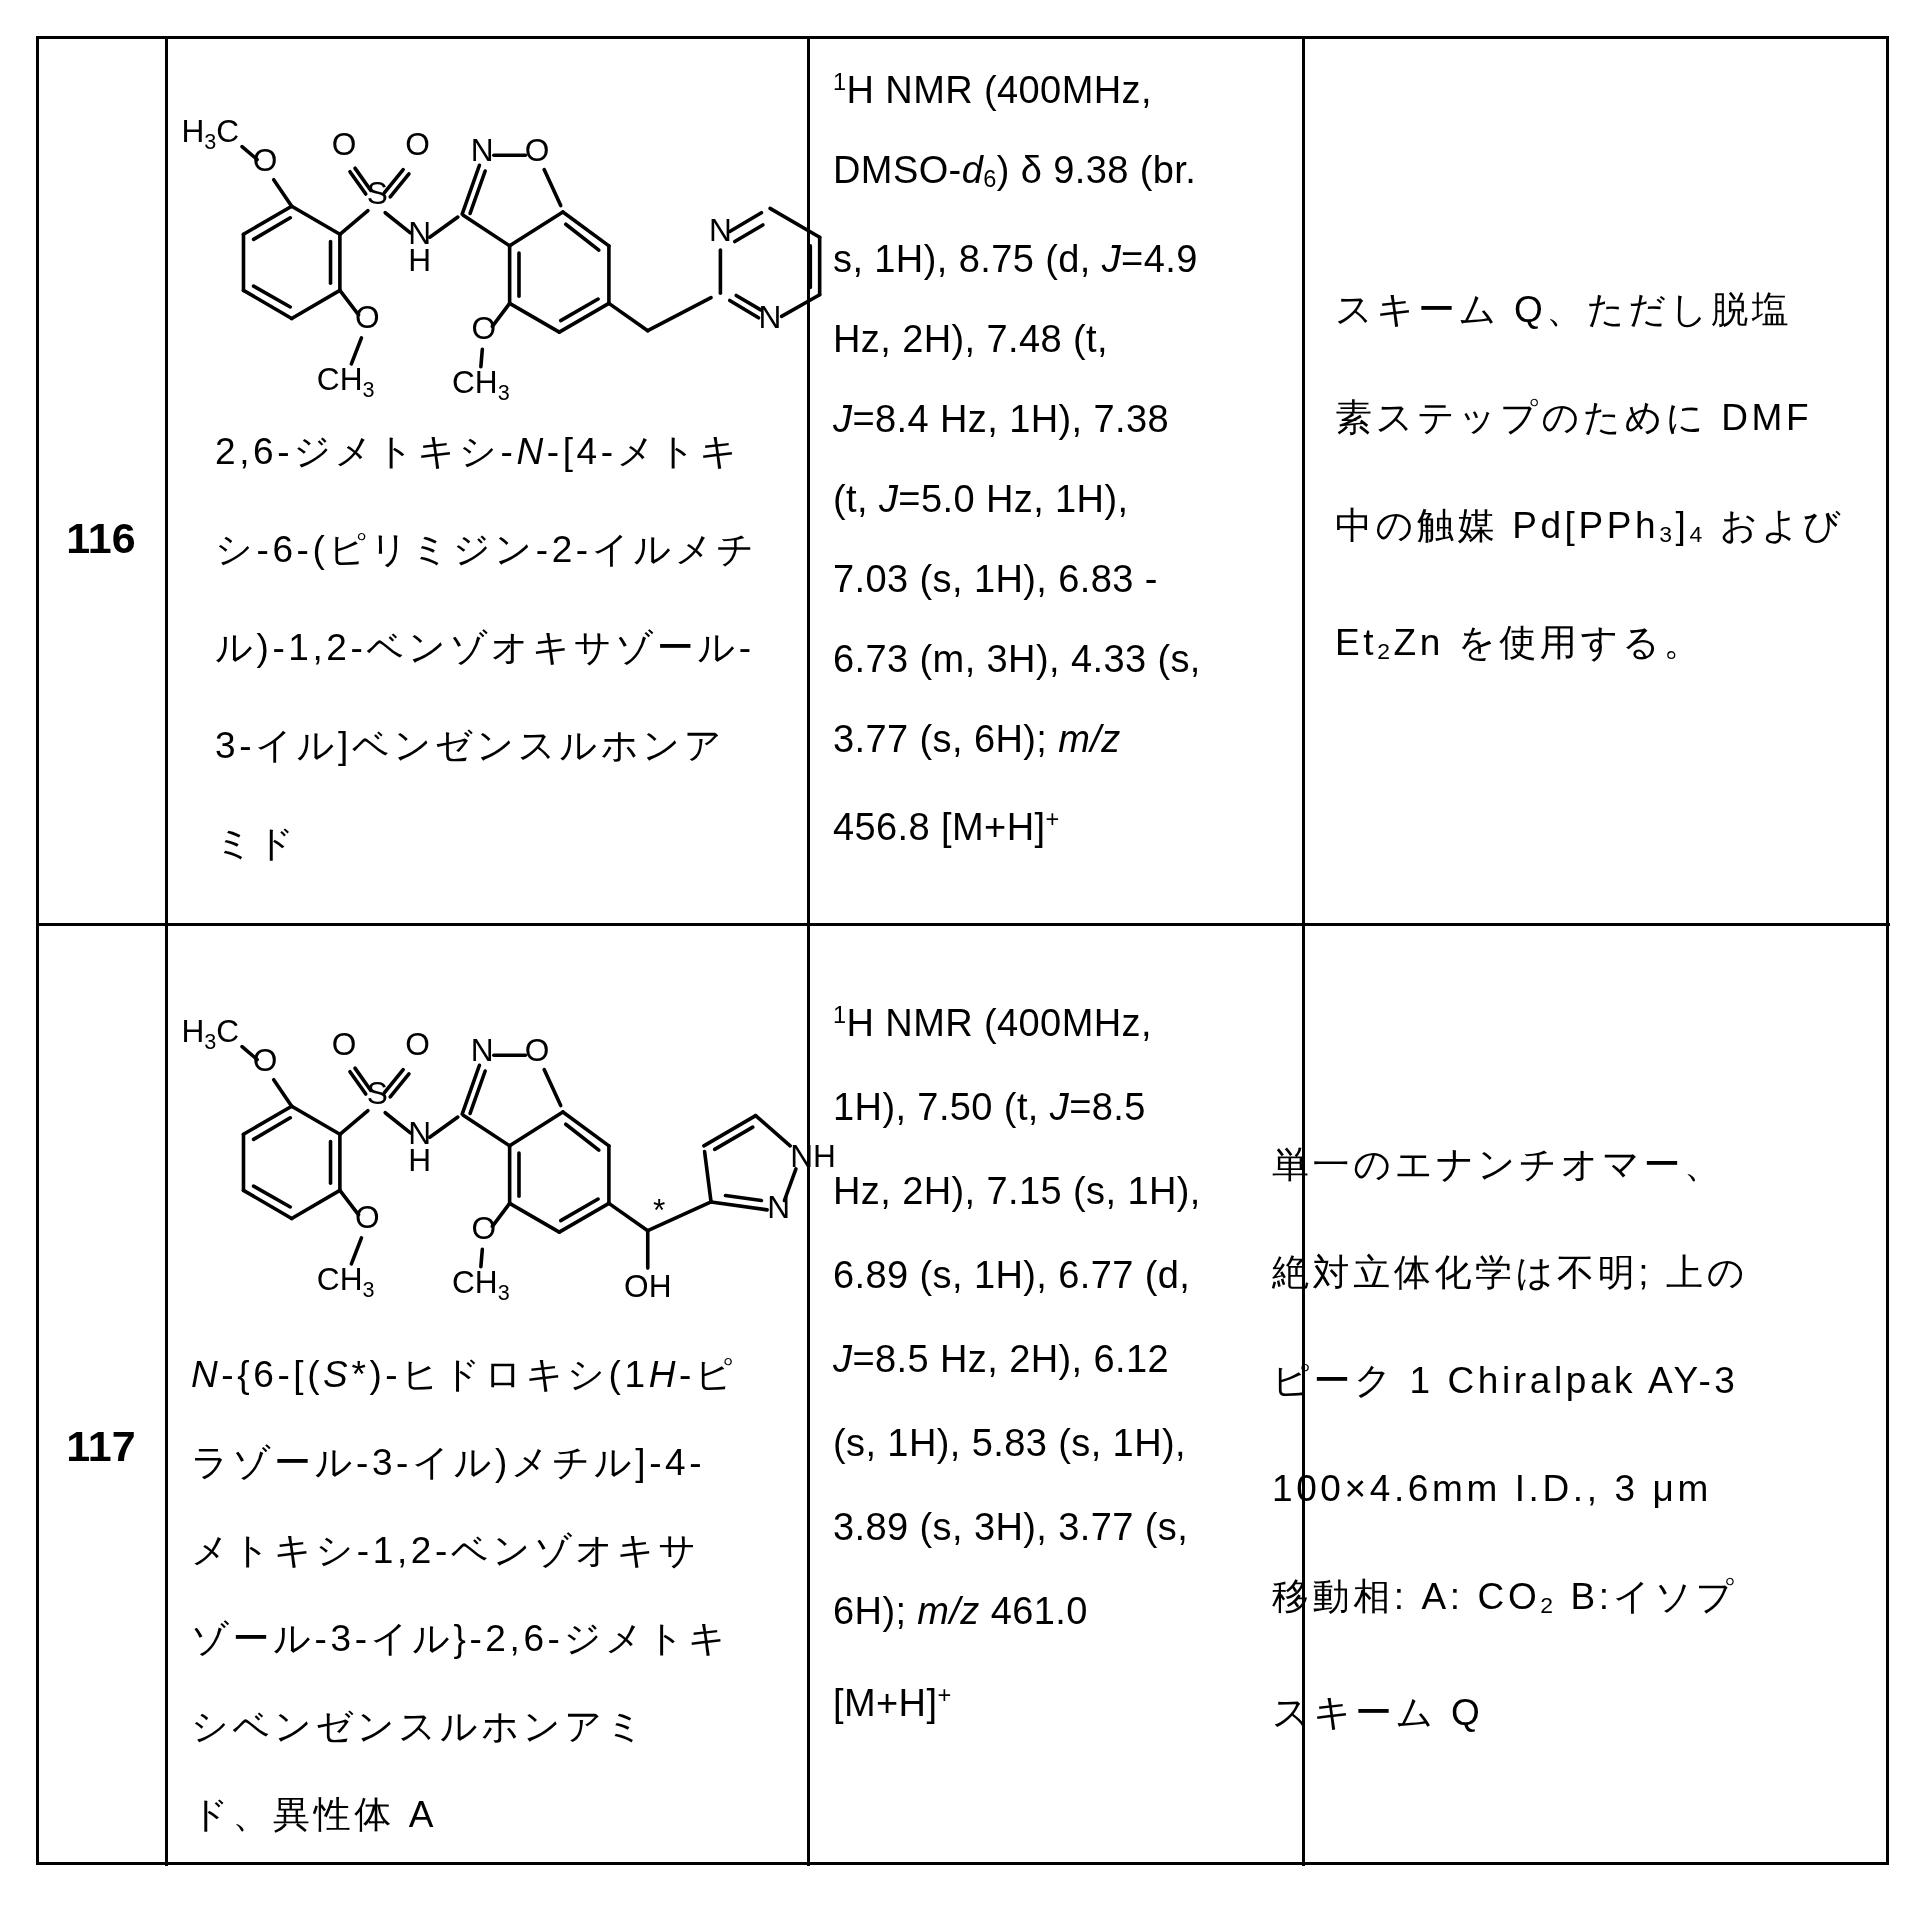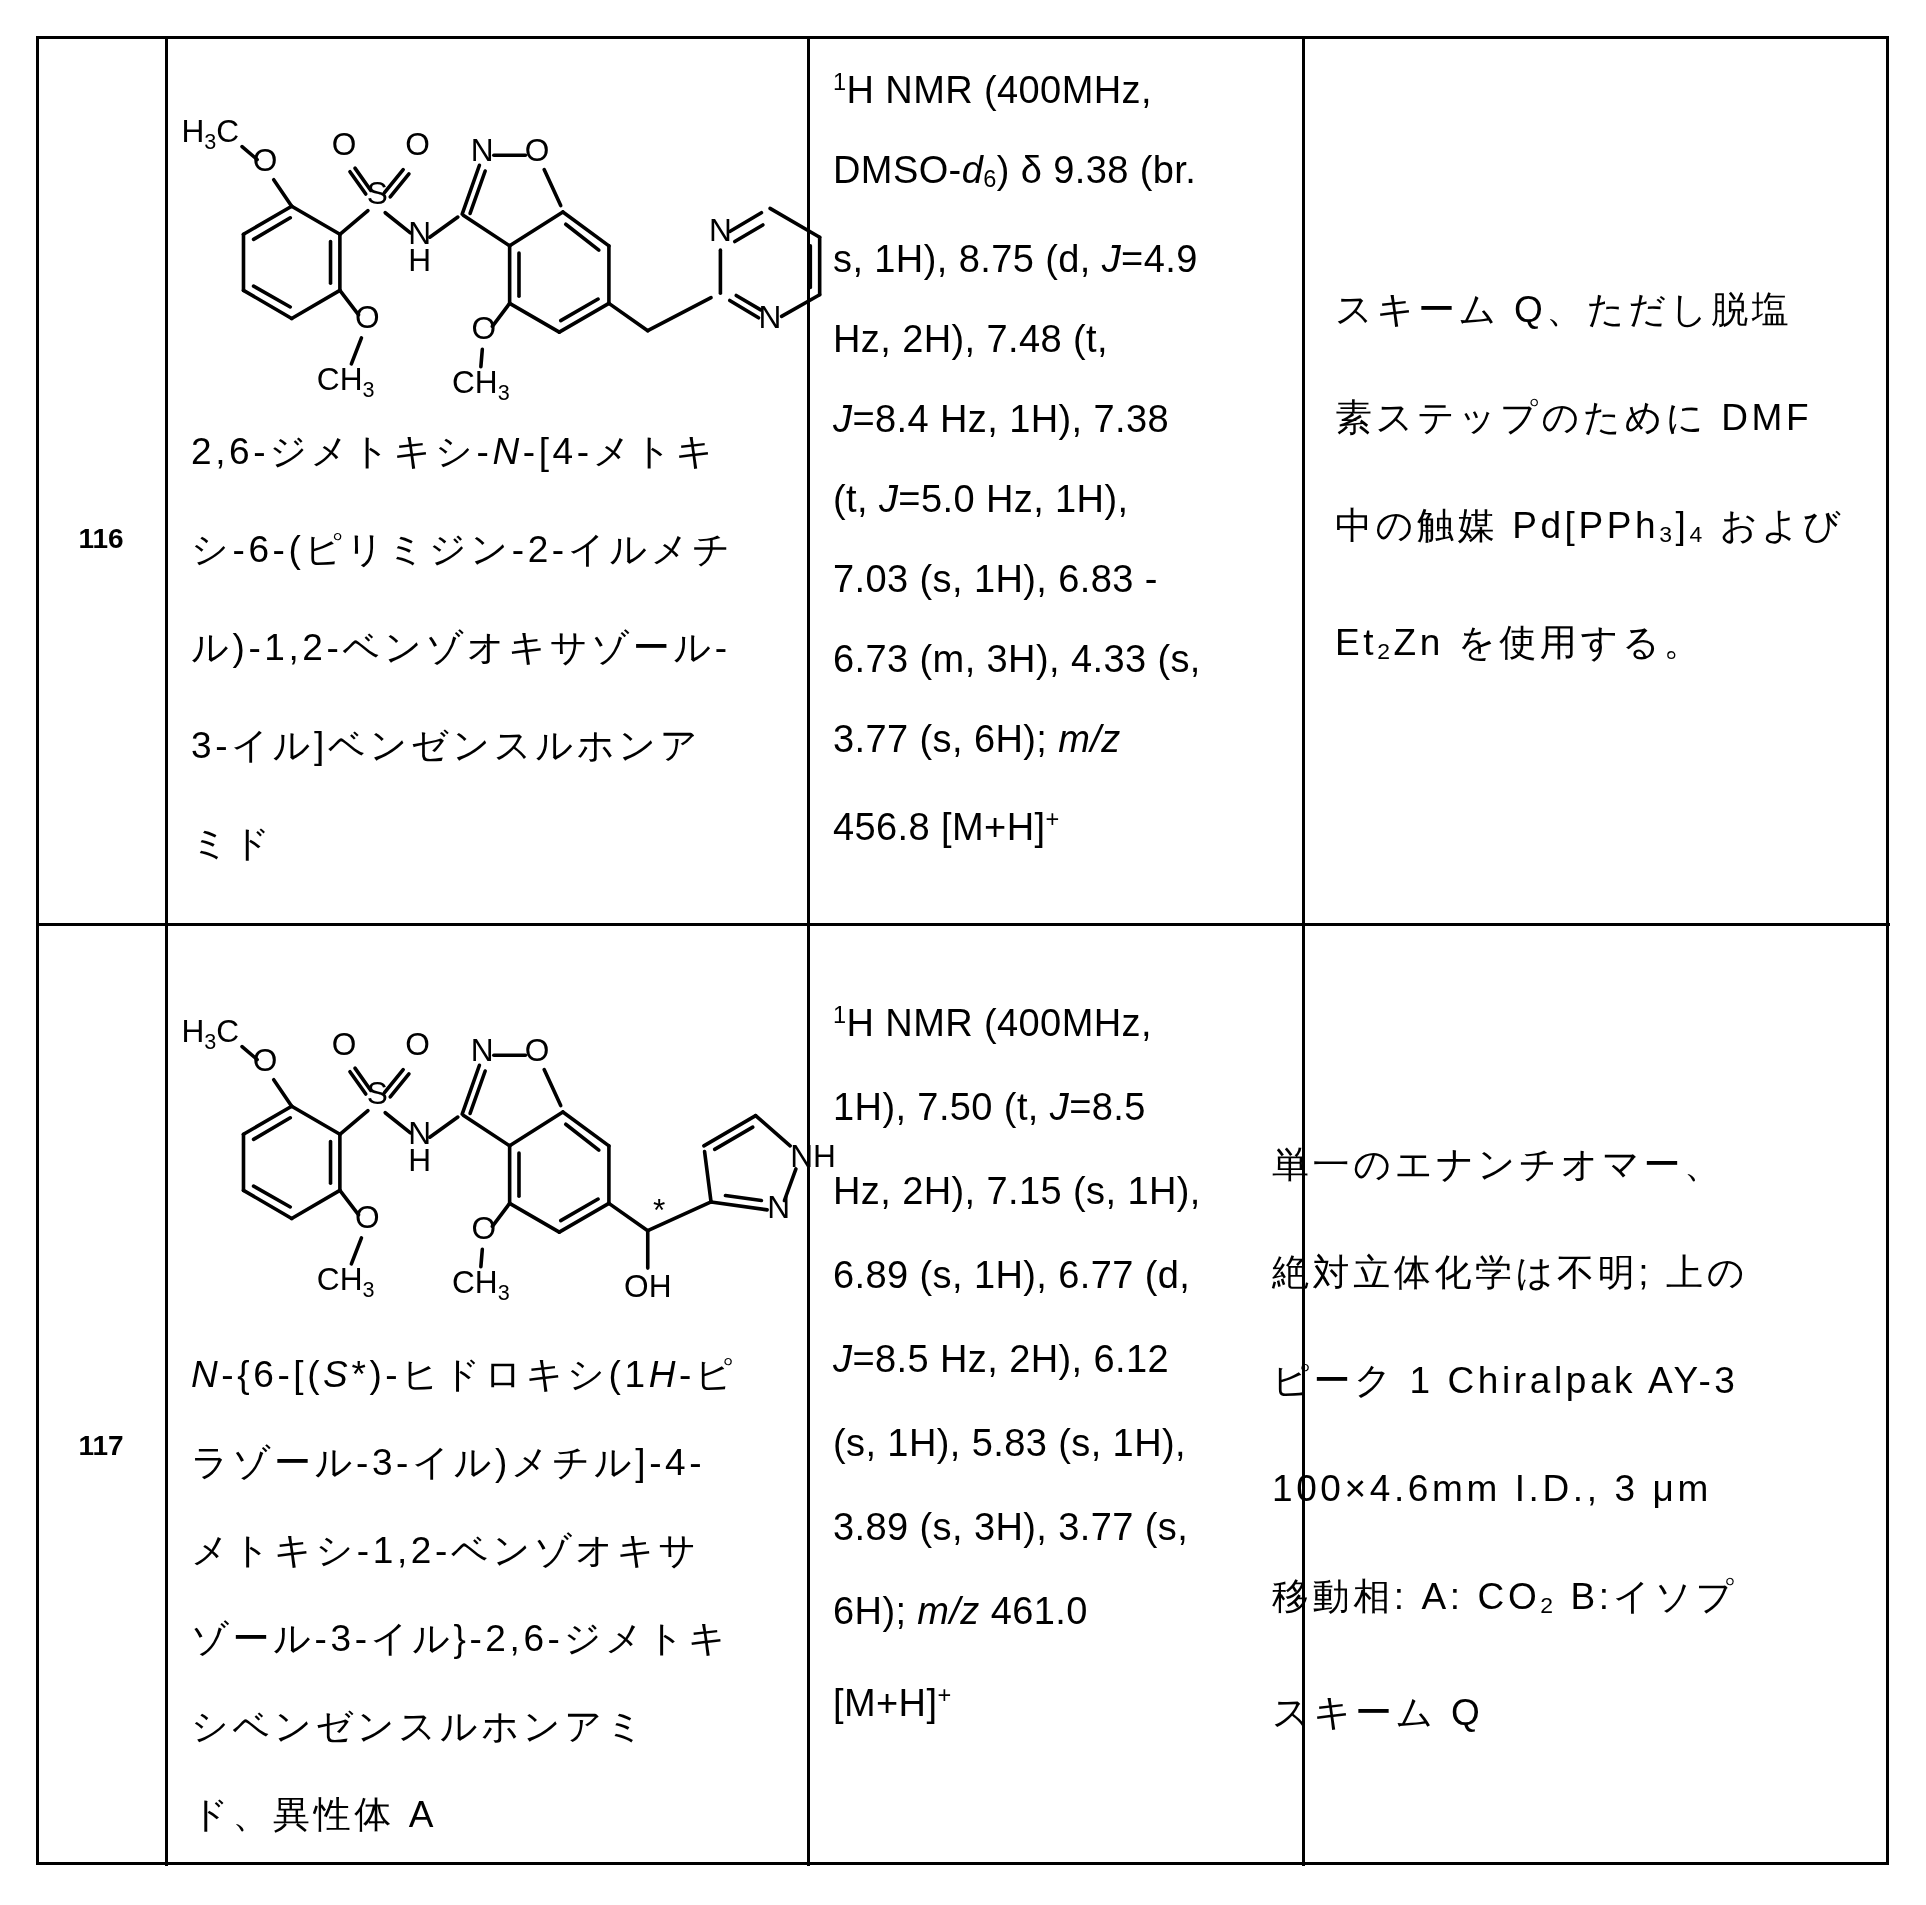"2,6-ジメトキシ-N-[4-メトキ" .name-block { margin-left: none -> 24px }
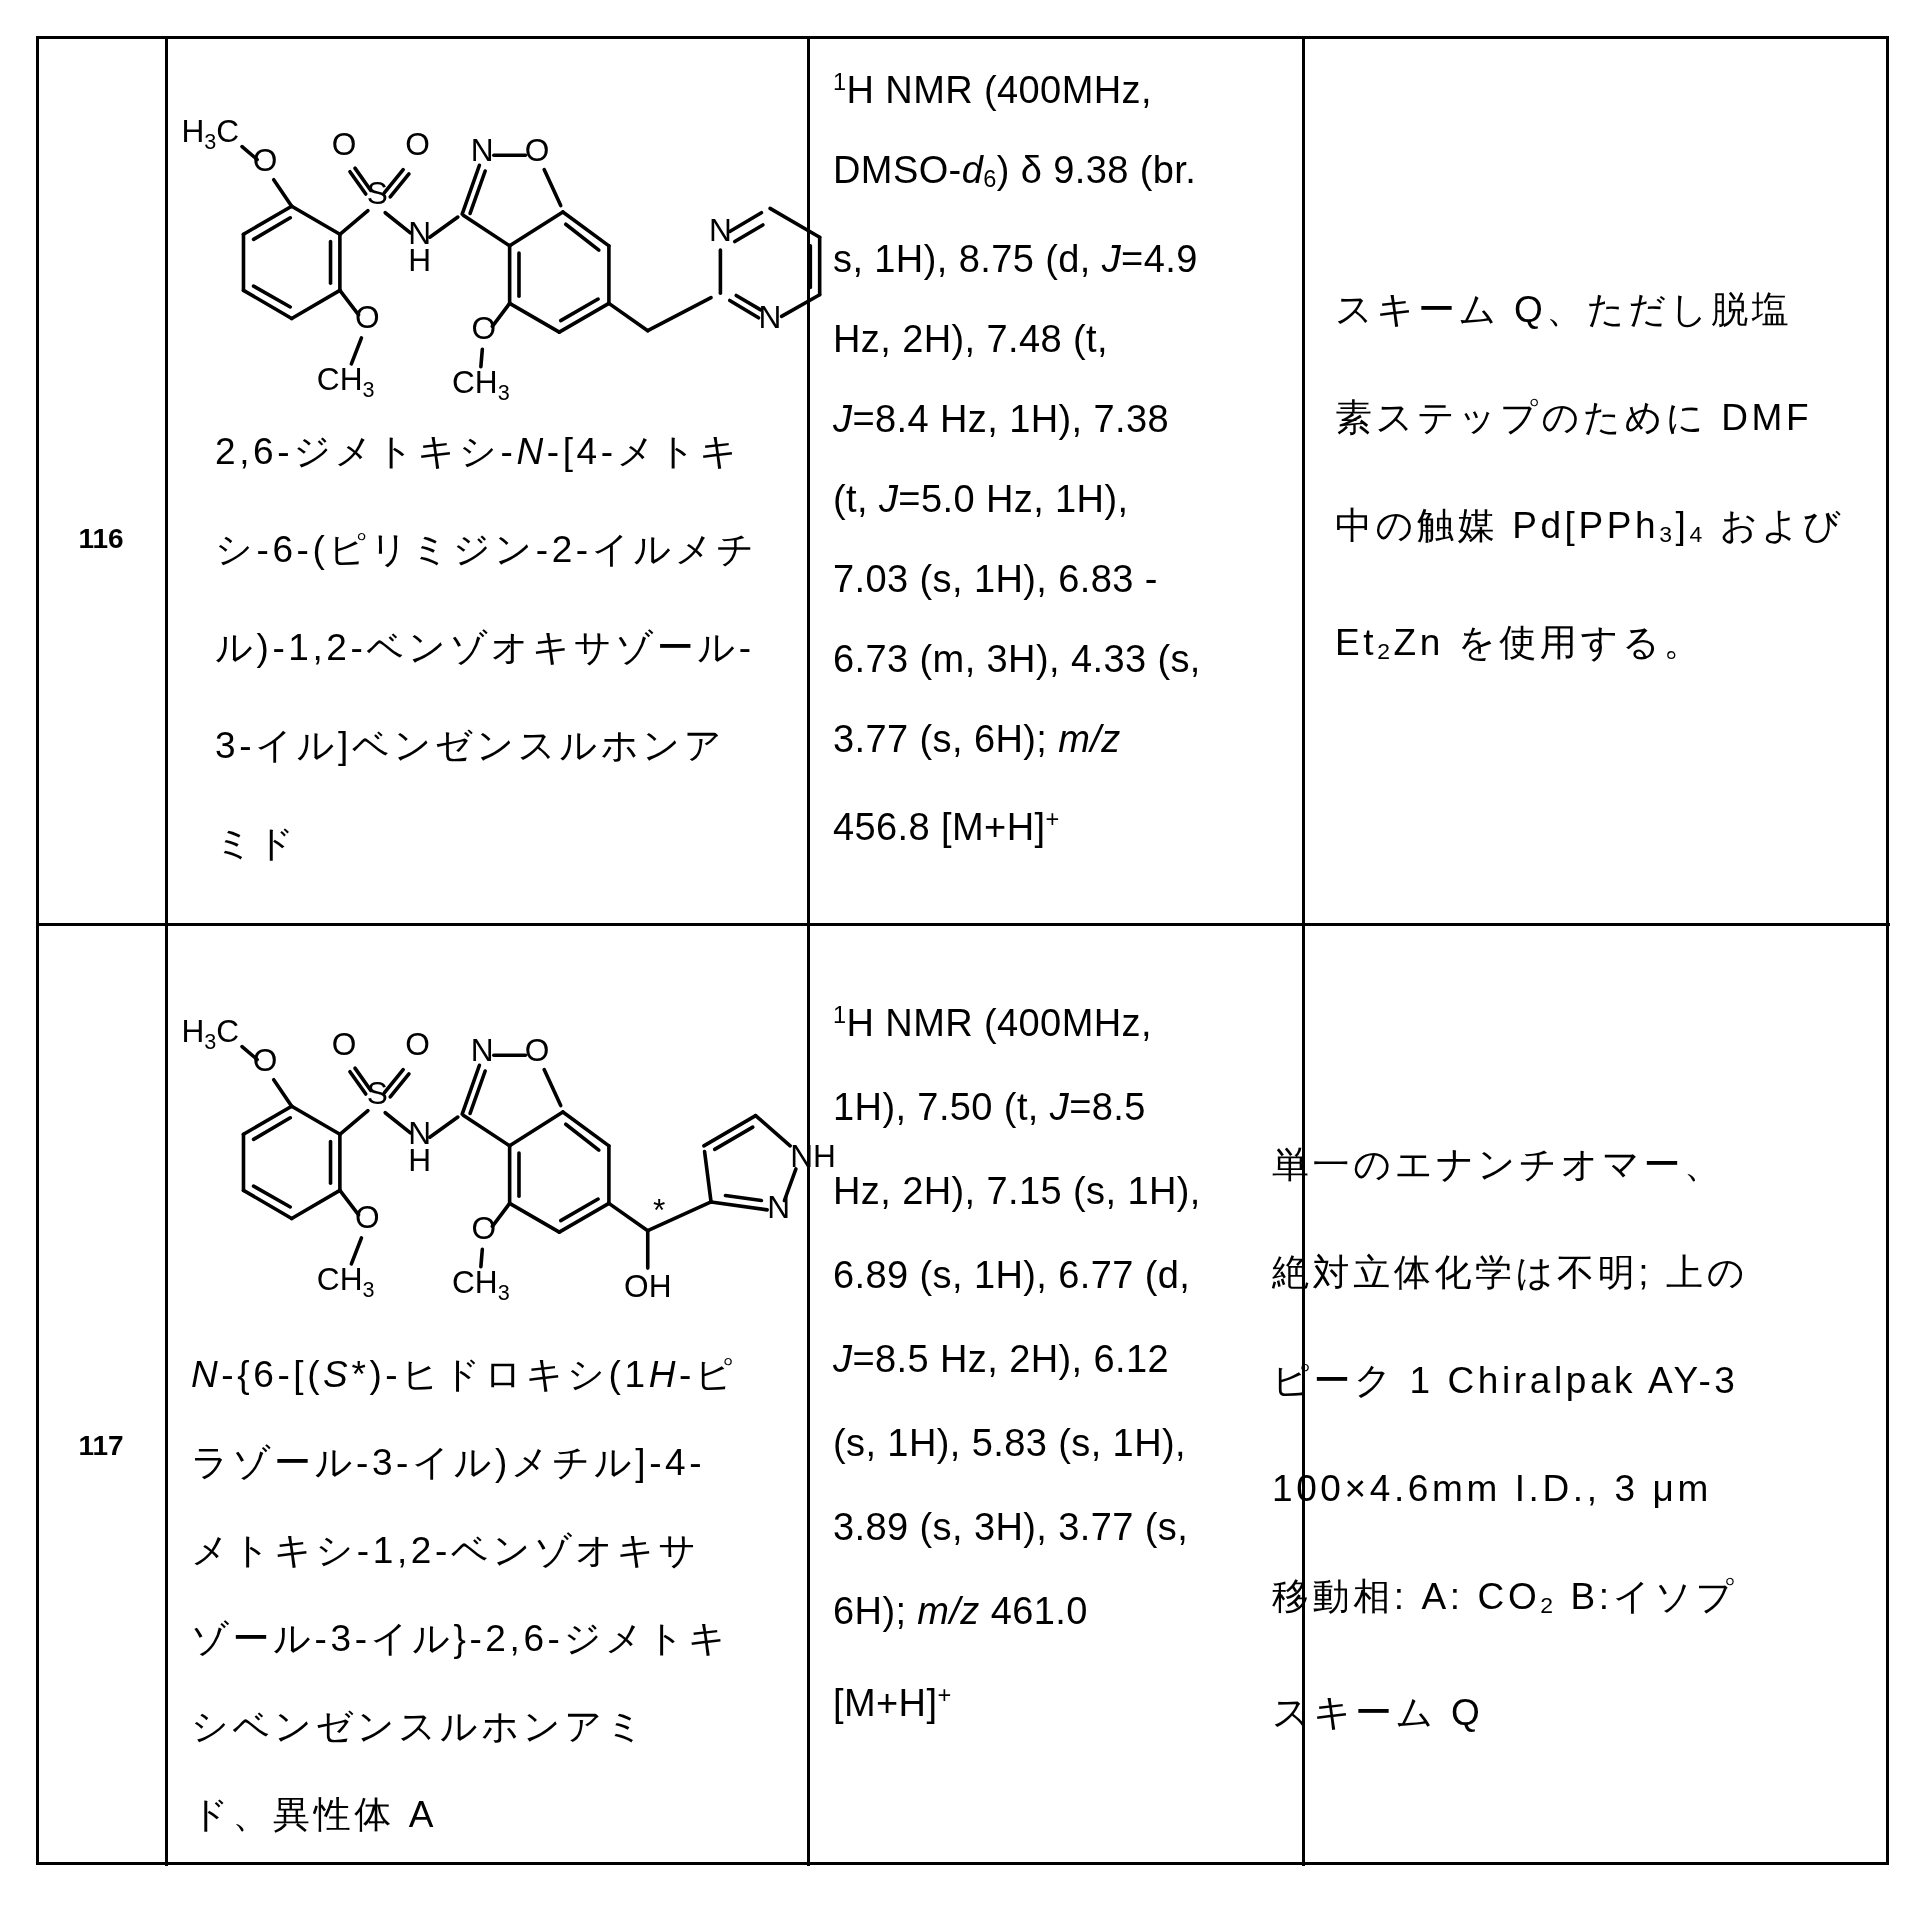"116" .numcell { font-size: 28px -> 43px }
